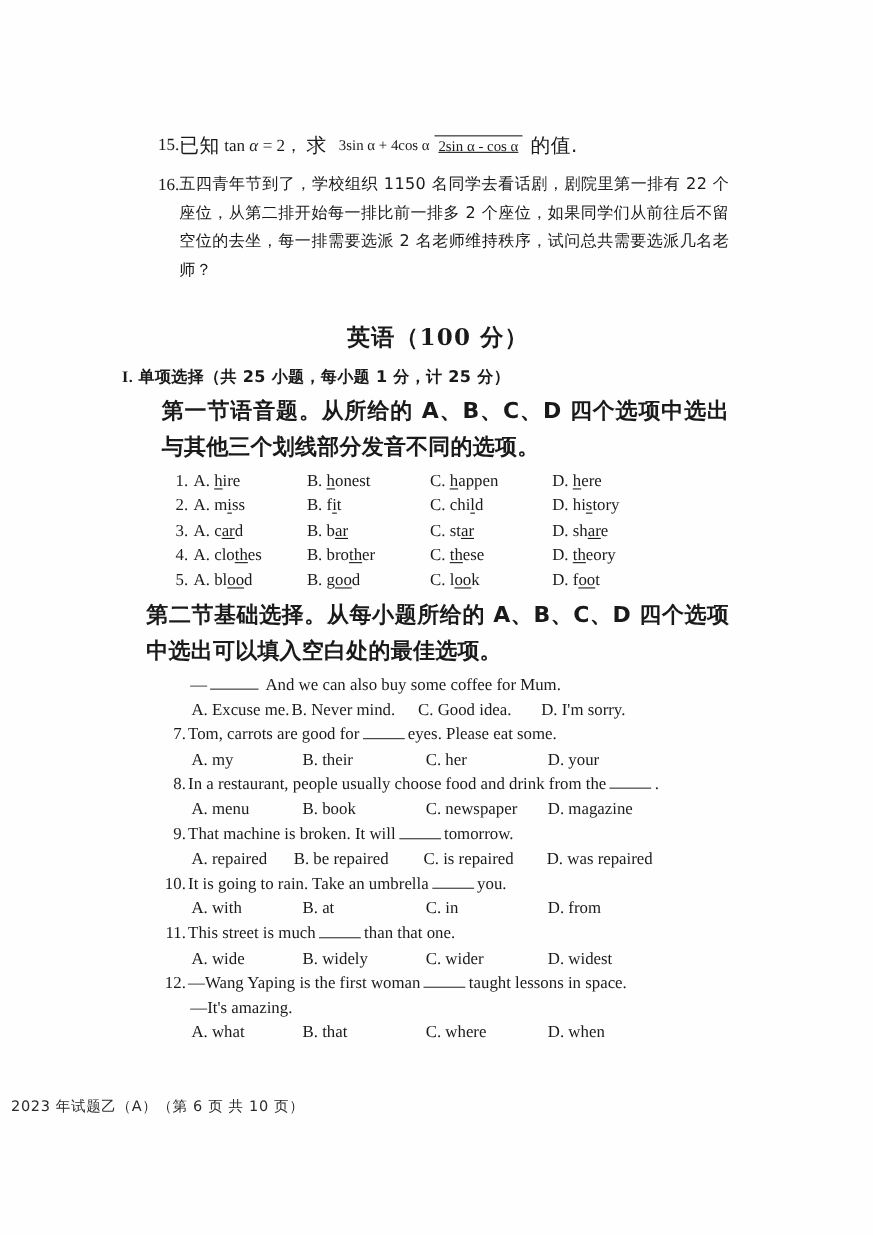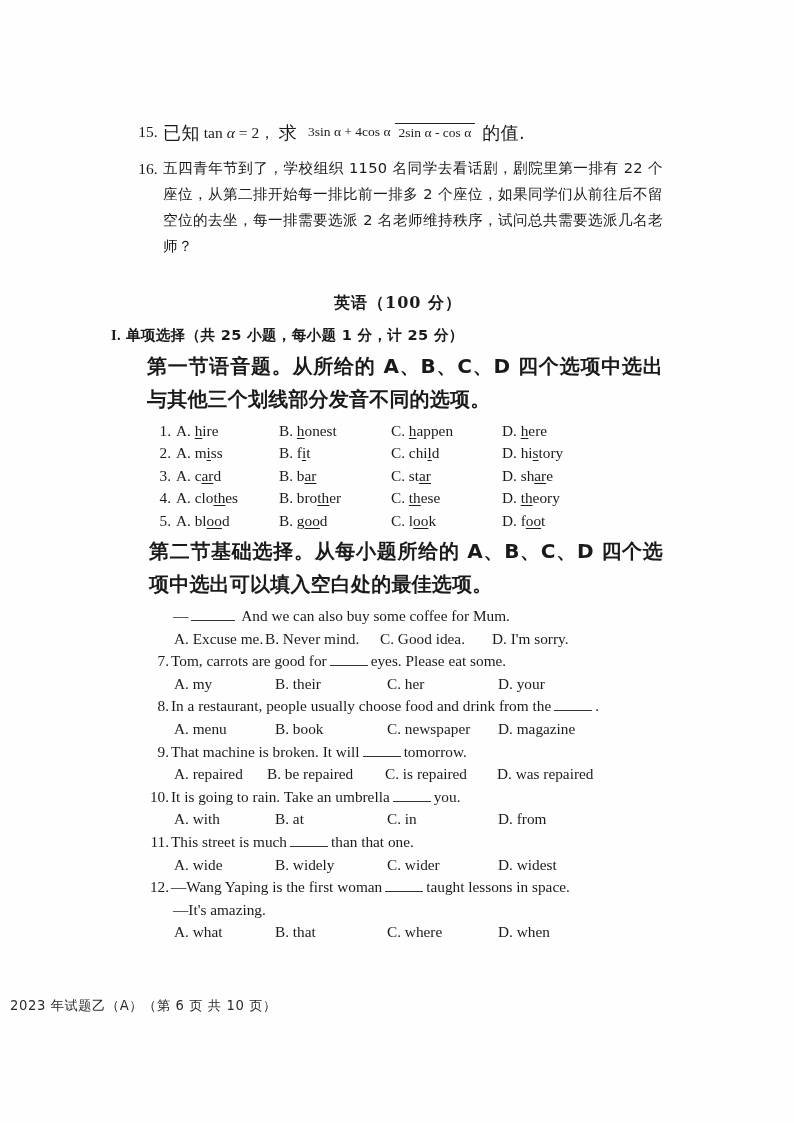"15." .math-num { text-align: center -> right }
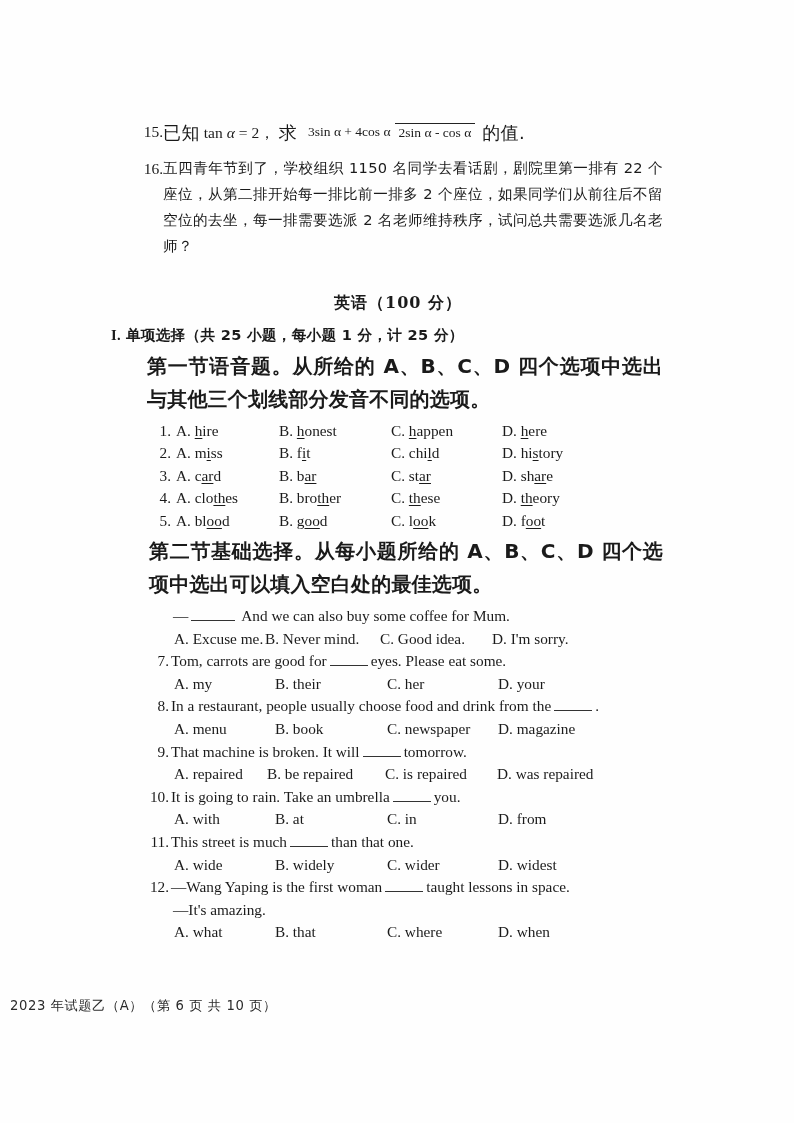"2sin α - cos α" .frac .denom { text-decoration: none -> underline }
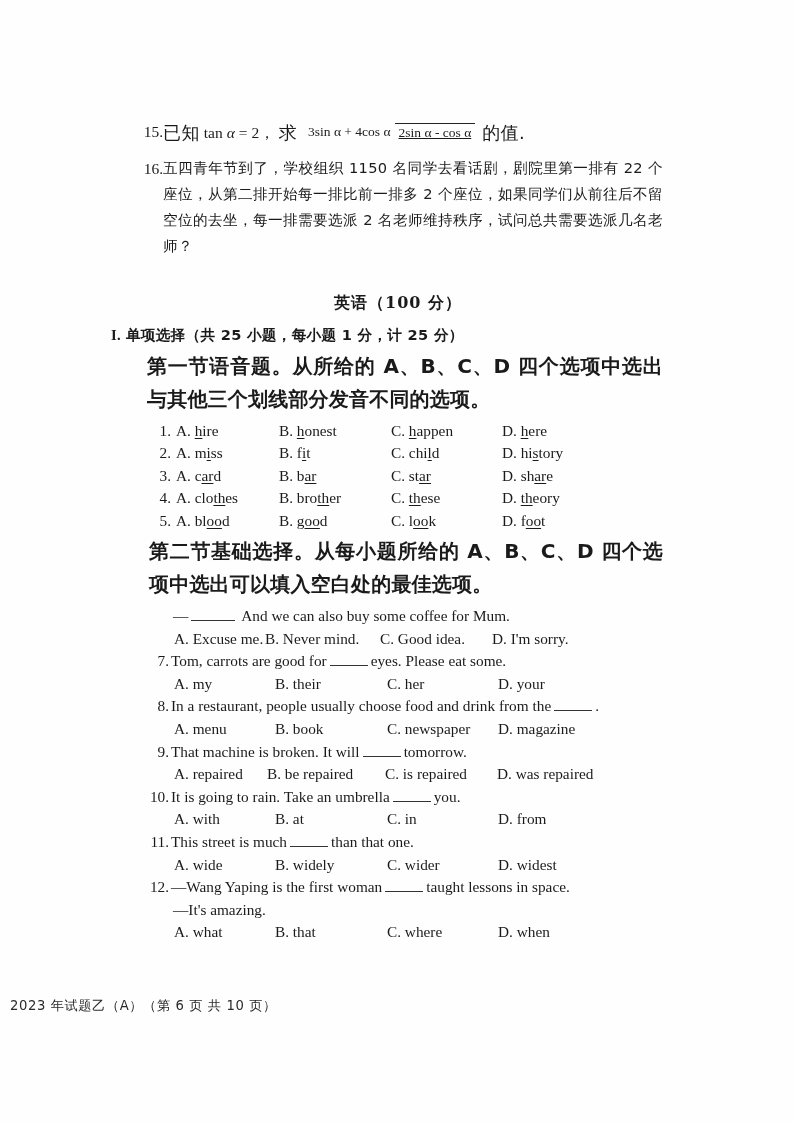"英语（100 分）" .subject-title { font-size: 16px -> 21px }
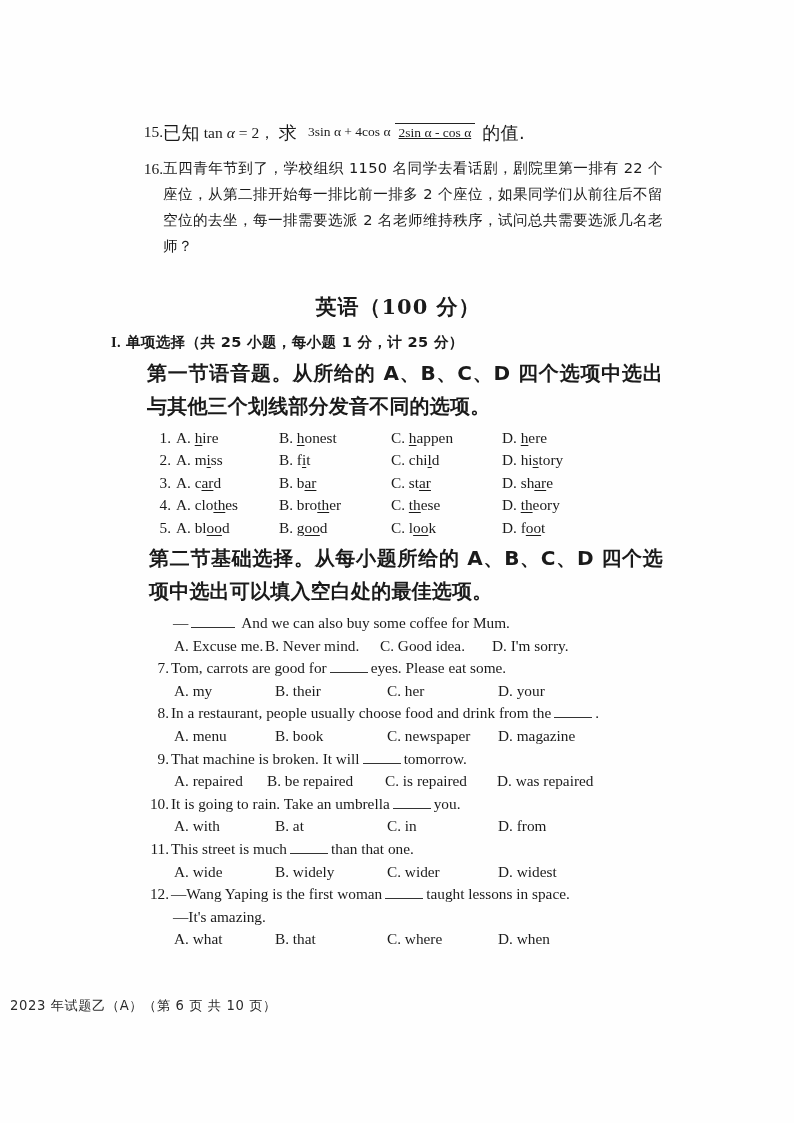"第二节基础选择。从每小题所给的 A、B、C、D" div.sub-head { margin-left: 16px -> 0 }
